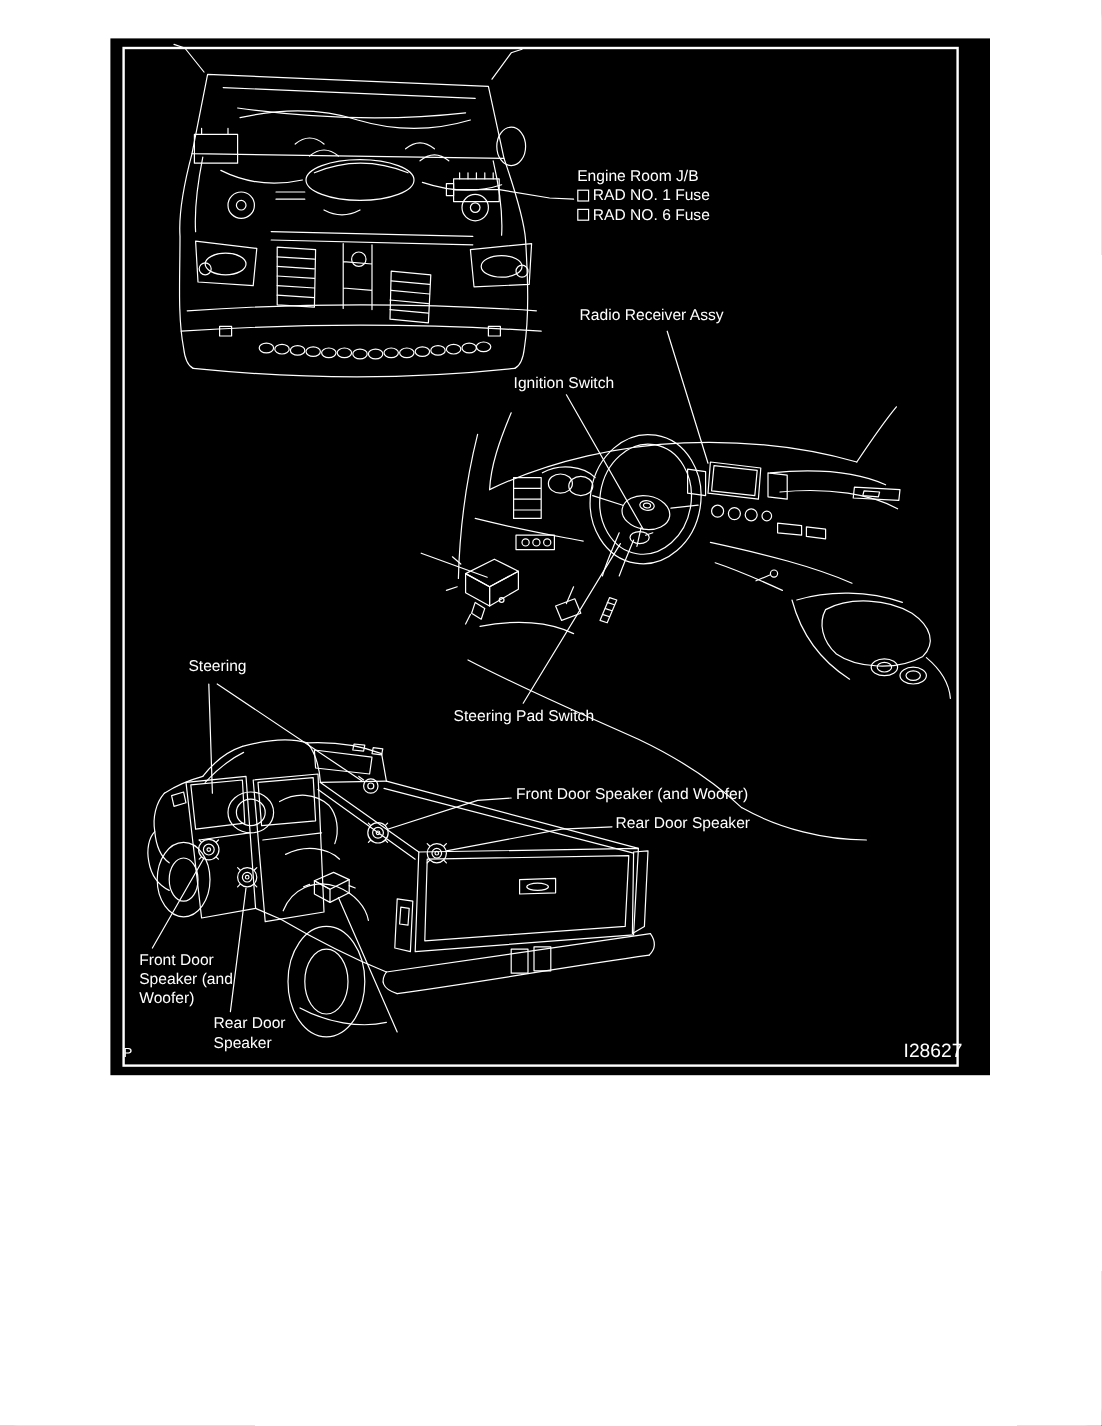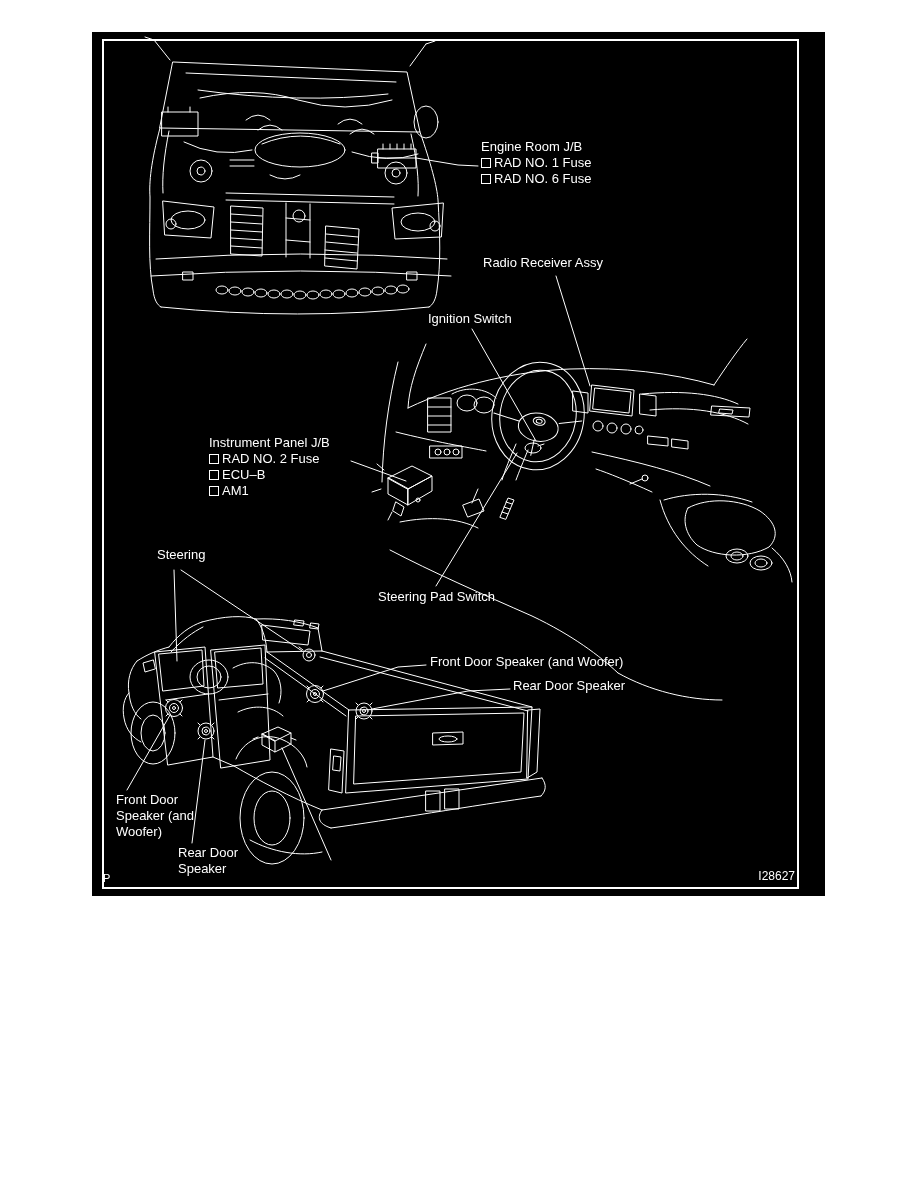"Instrument Panel J/B" div.lbl { html: <div> <div>Instrument Panel J/B</div> <div><span></span><span>RAD NO. 2 Fuse</span></div> <div><span></span><span>ECU–B</span></div> <div><span></span><span>AM1</span></div> </div> -> none }
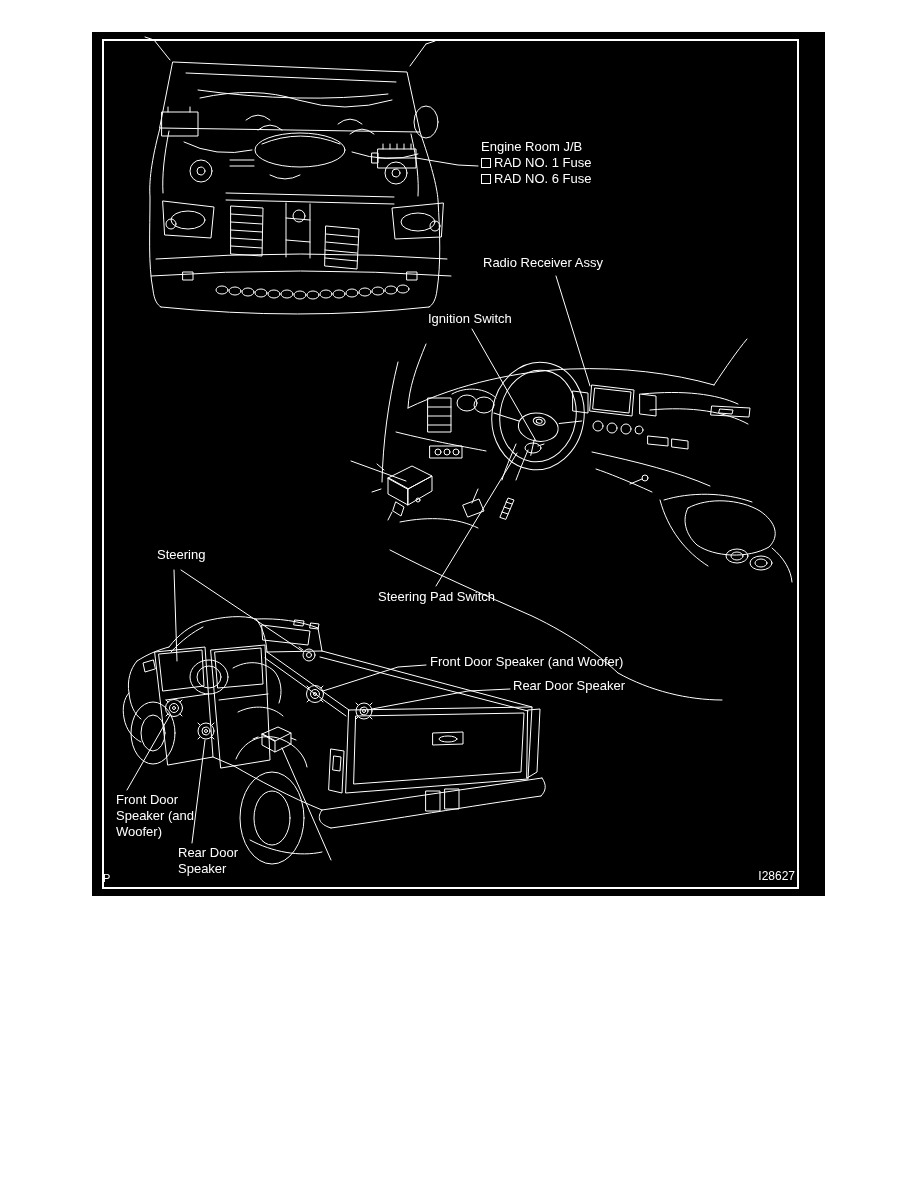"I28627" #figure-id { font-size: 12px -> 16px }
